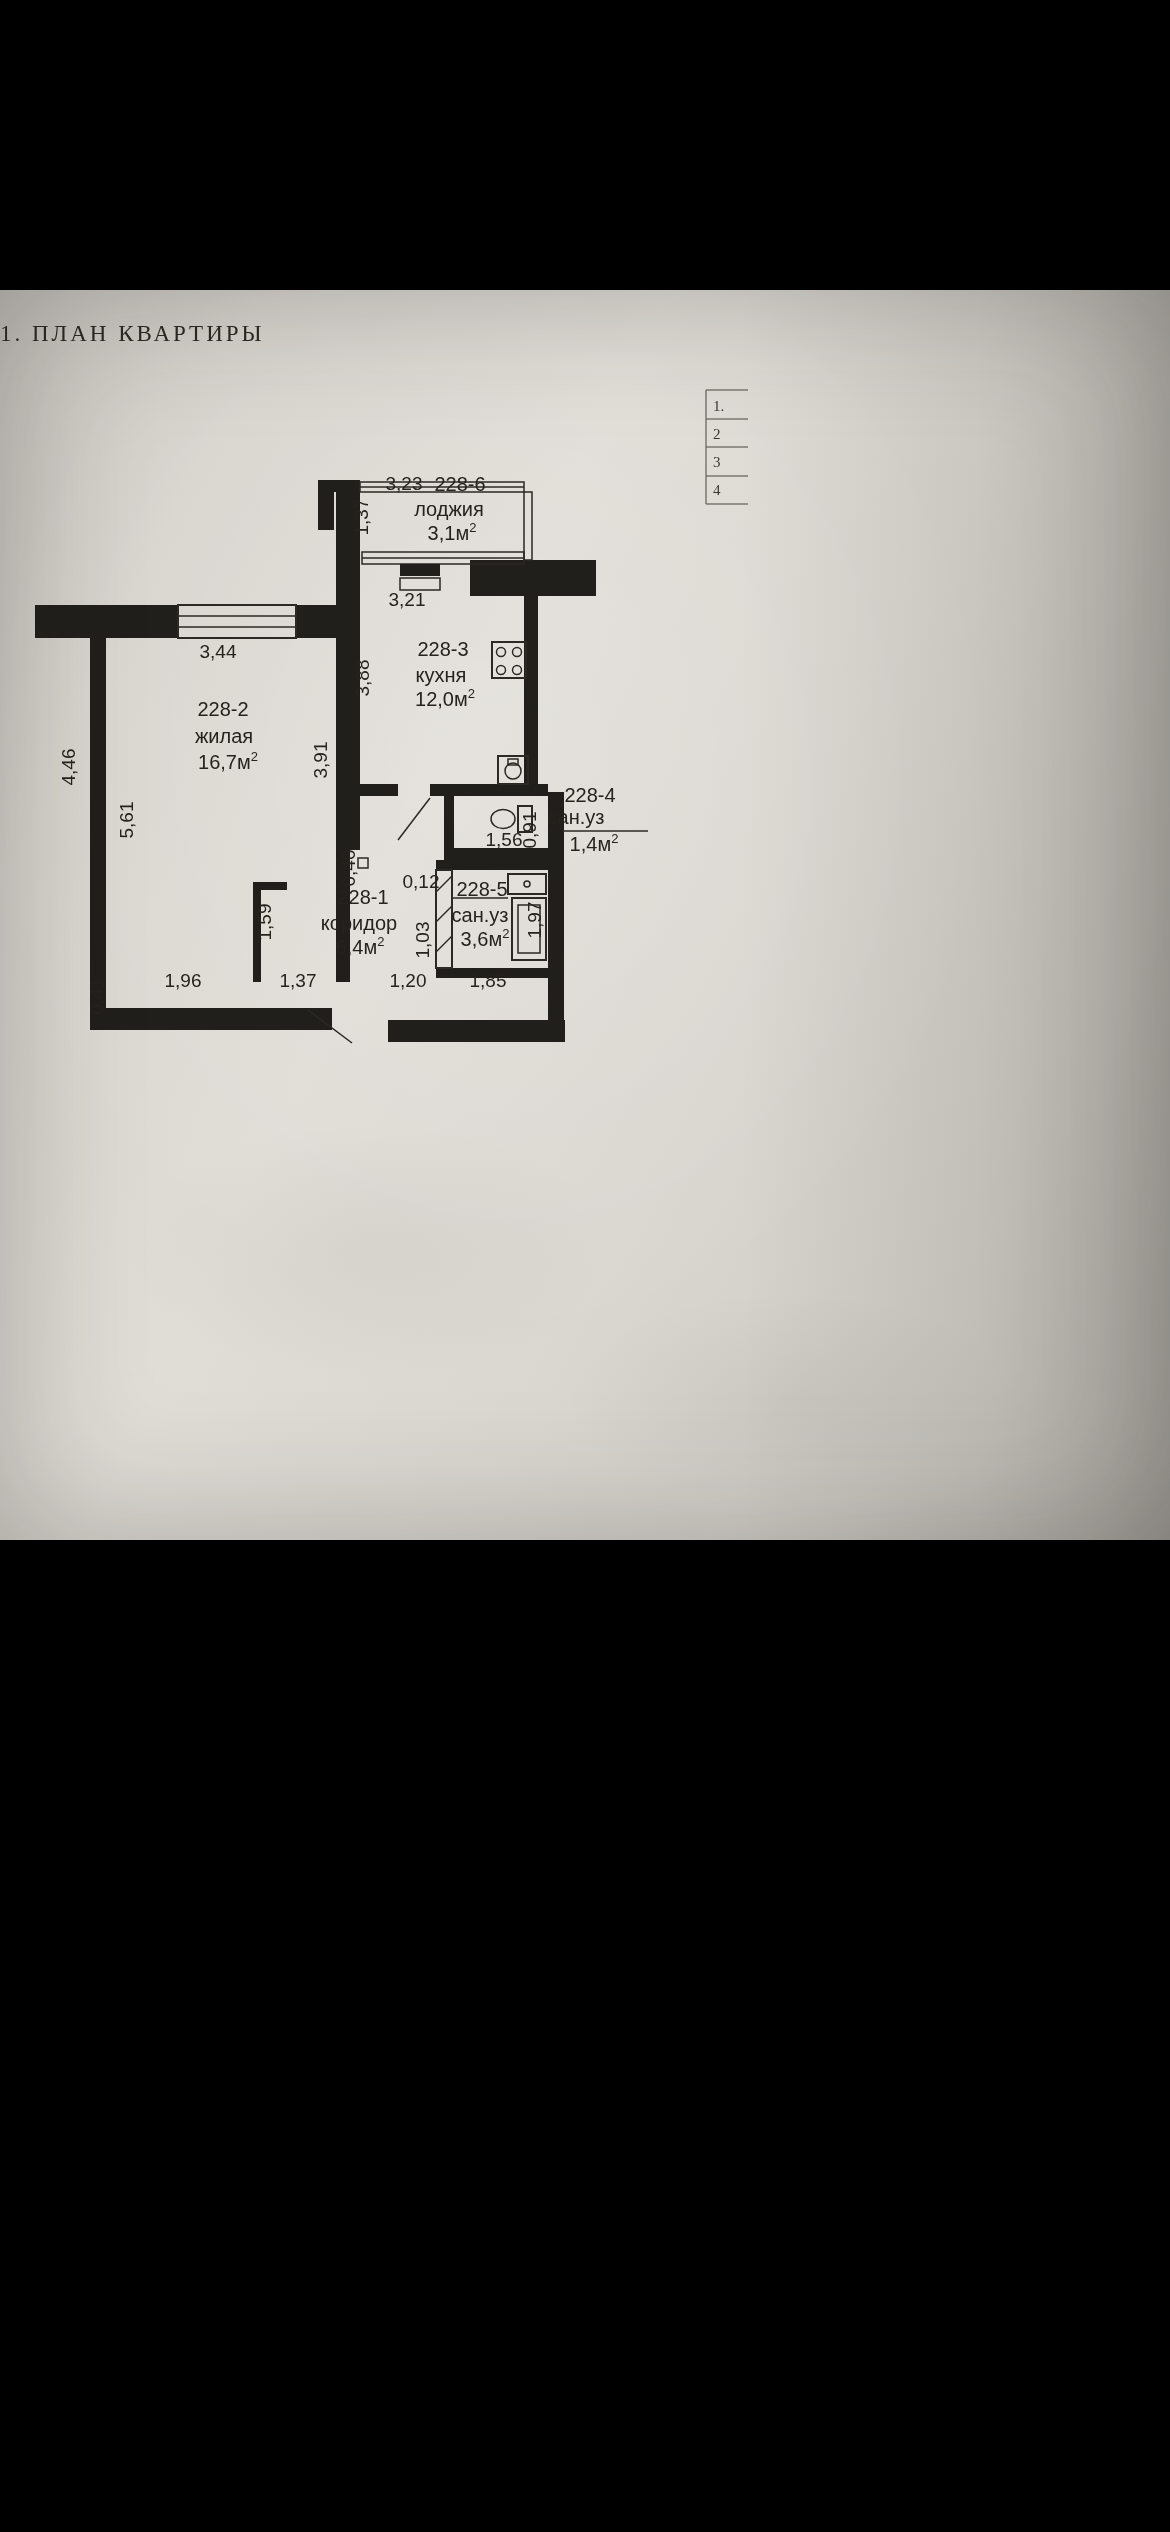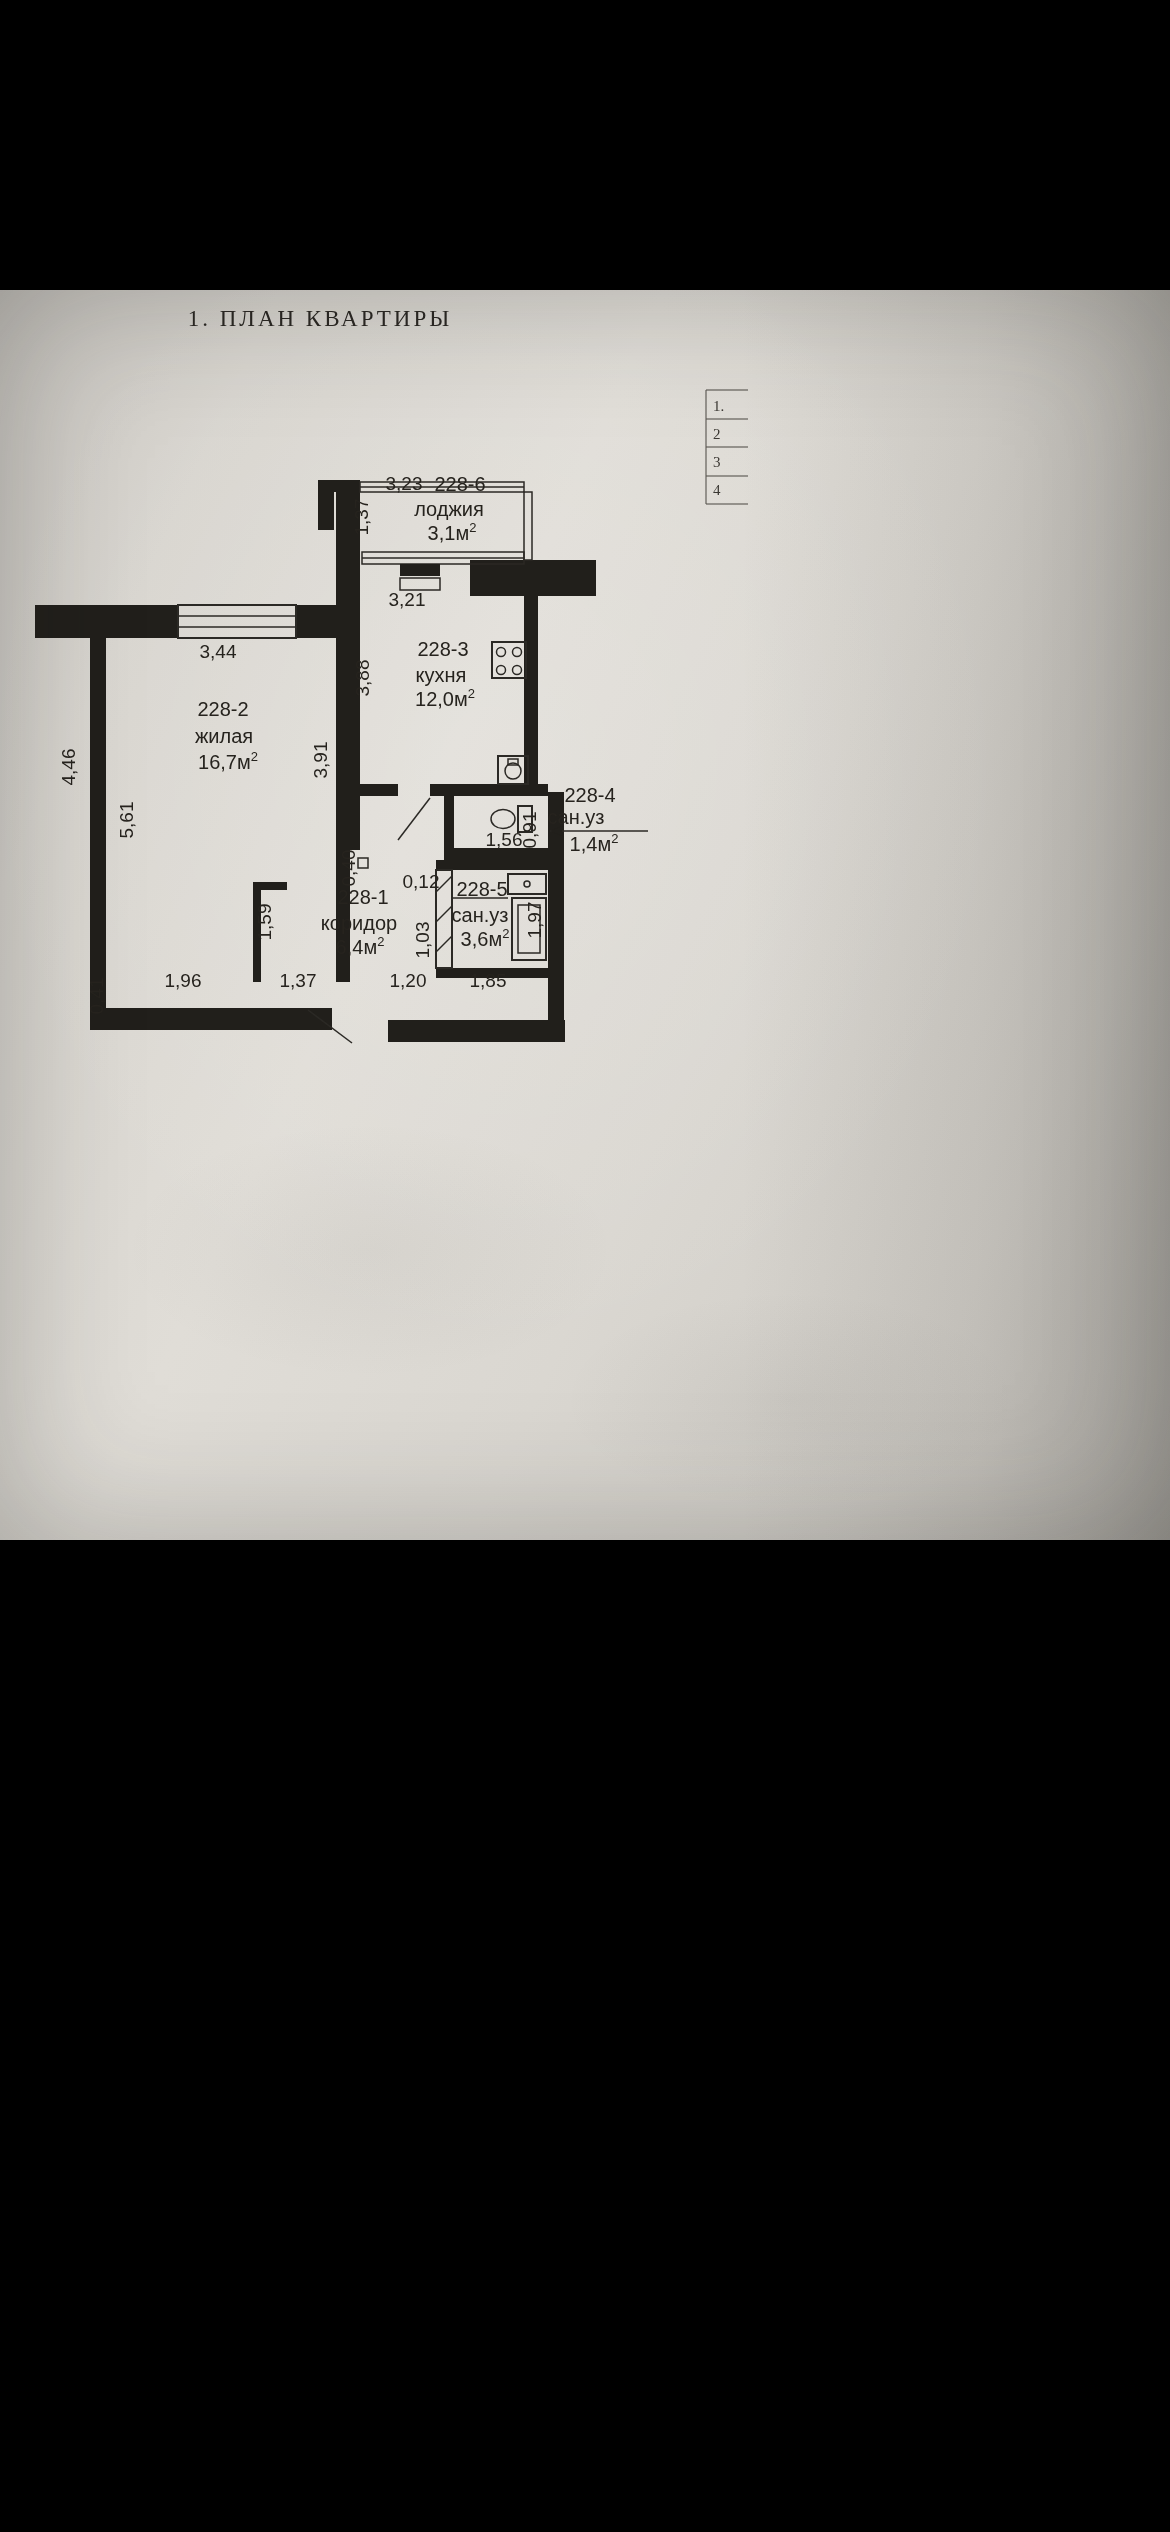"1. ПЛАН КВАРТИРЫ" .title { text-align: center -> none; top: 16px -> 31px }
